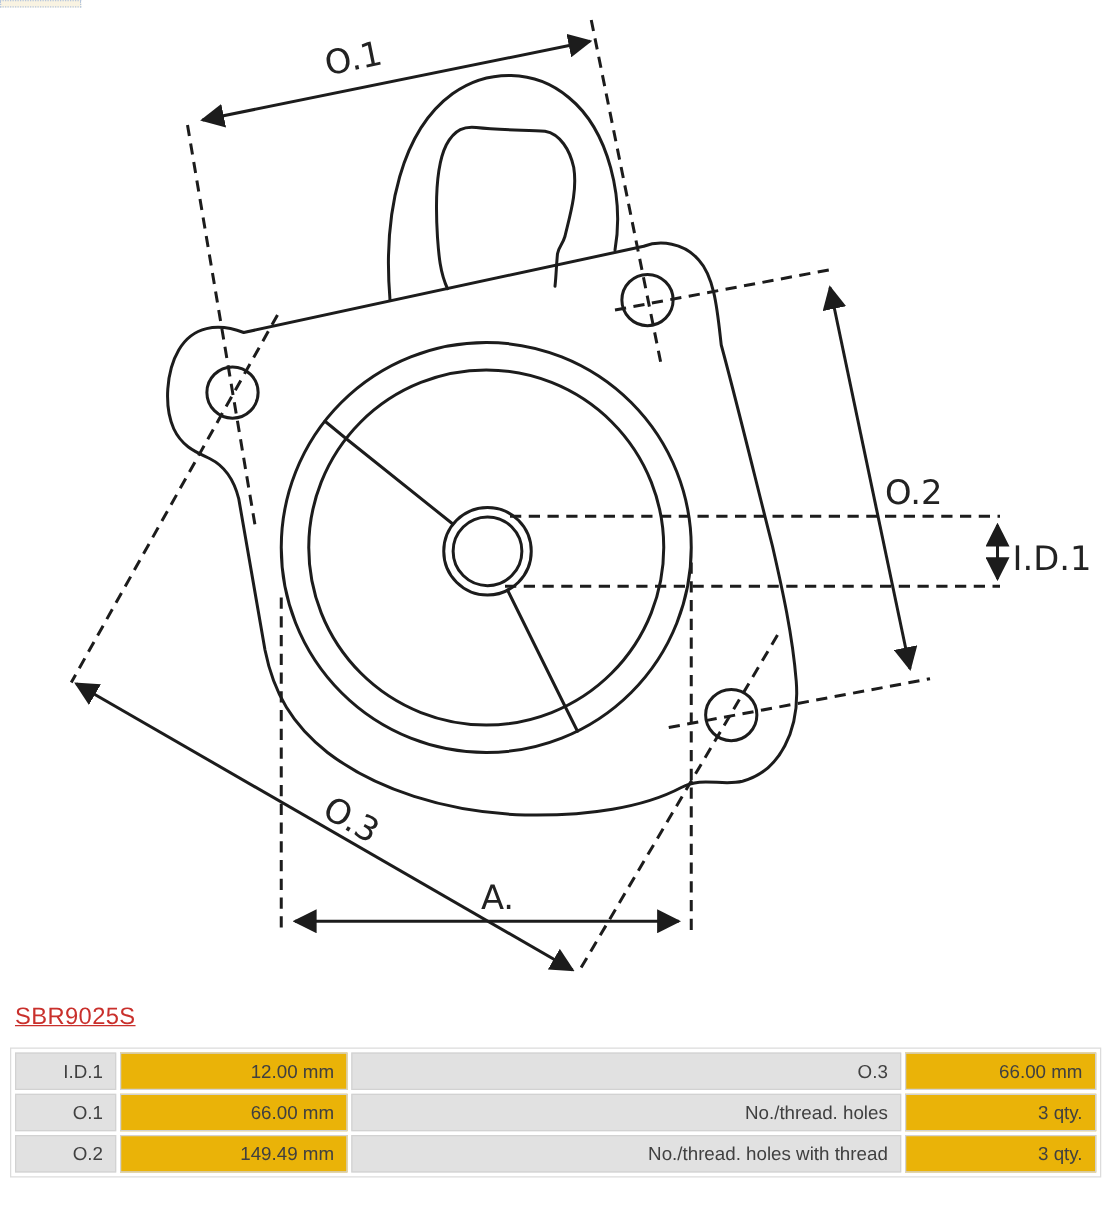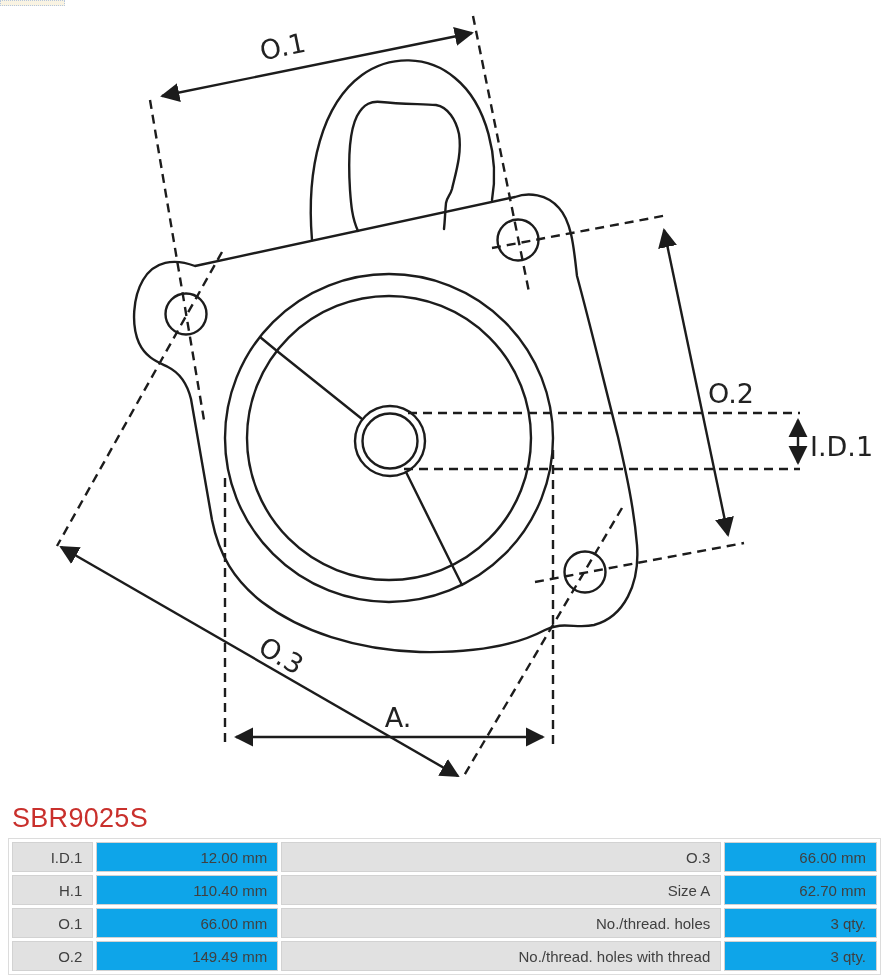"SBR9025S" .part-title { font-size: 27px -> 19px; text-decoration: none -> underline }
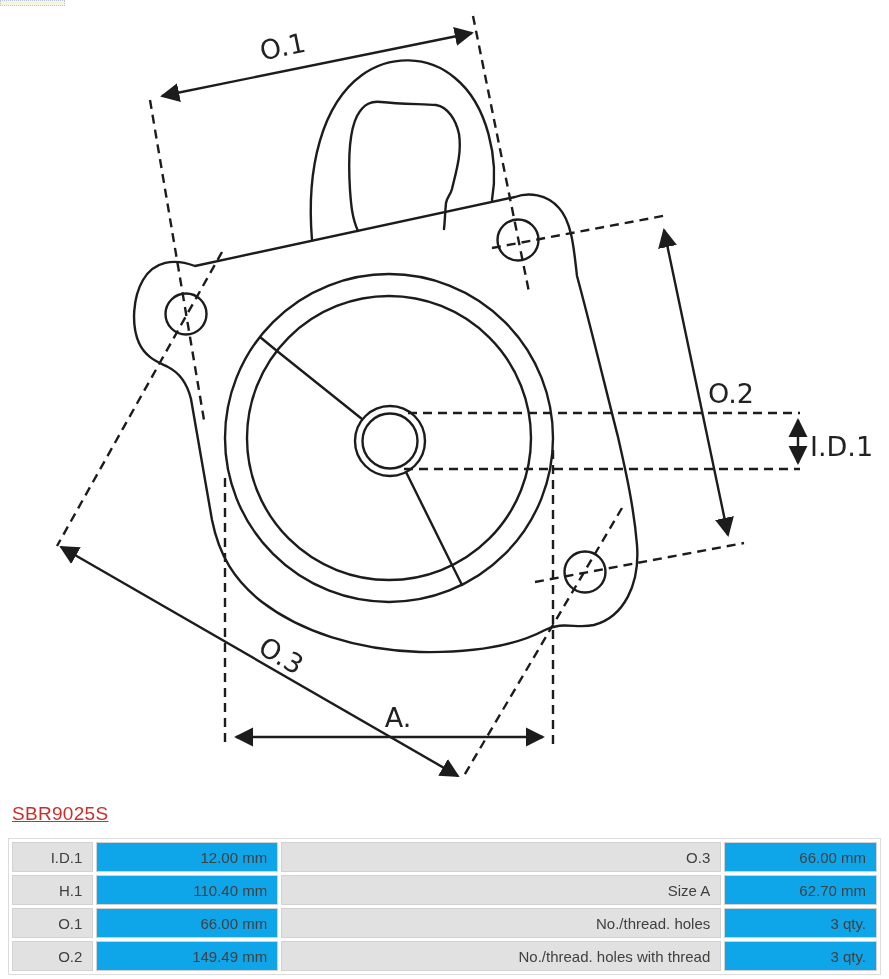"12.00 mm" td.val { background: #0ea5e9 -> #eab308 }
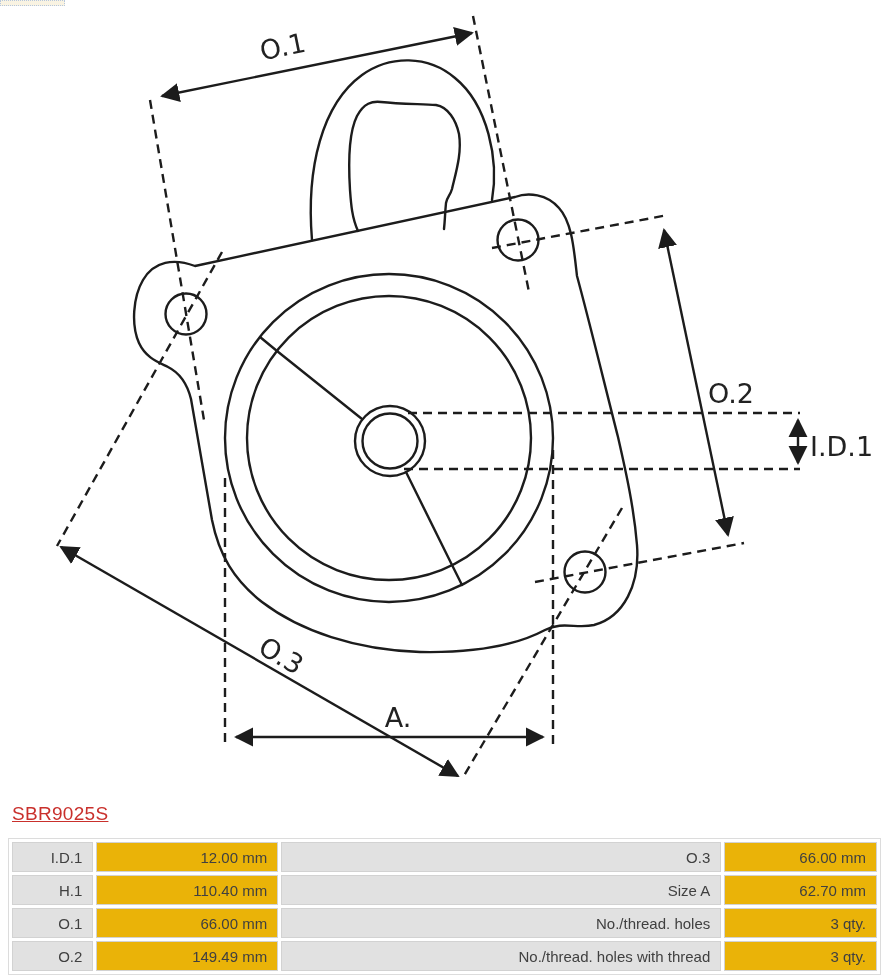"H.1" tr { html: <tr> <td>H.1</td> <td>110.40 mm</td> <td>Size A</td> <td>62.70 mm</td> </tr> -> none }
